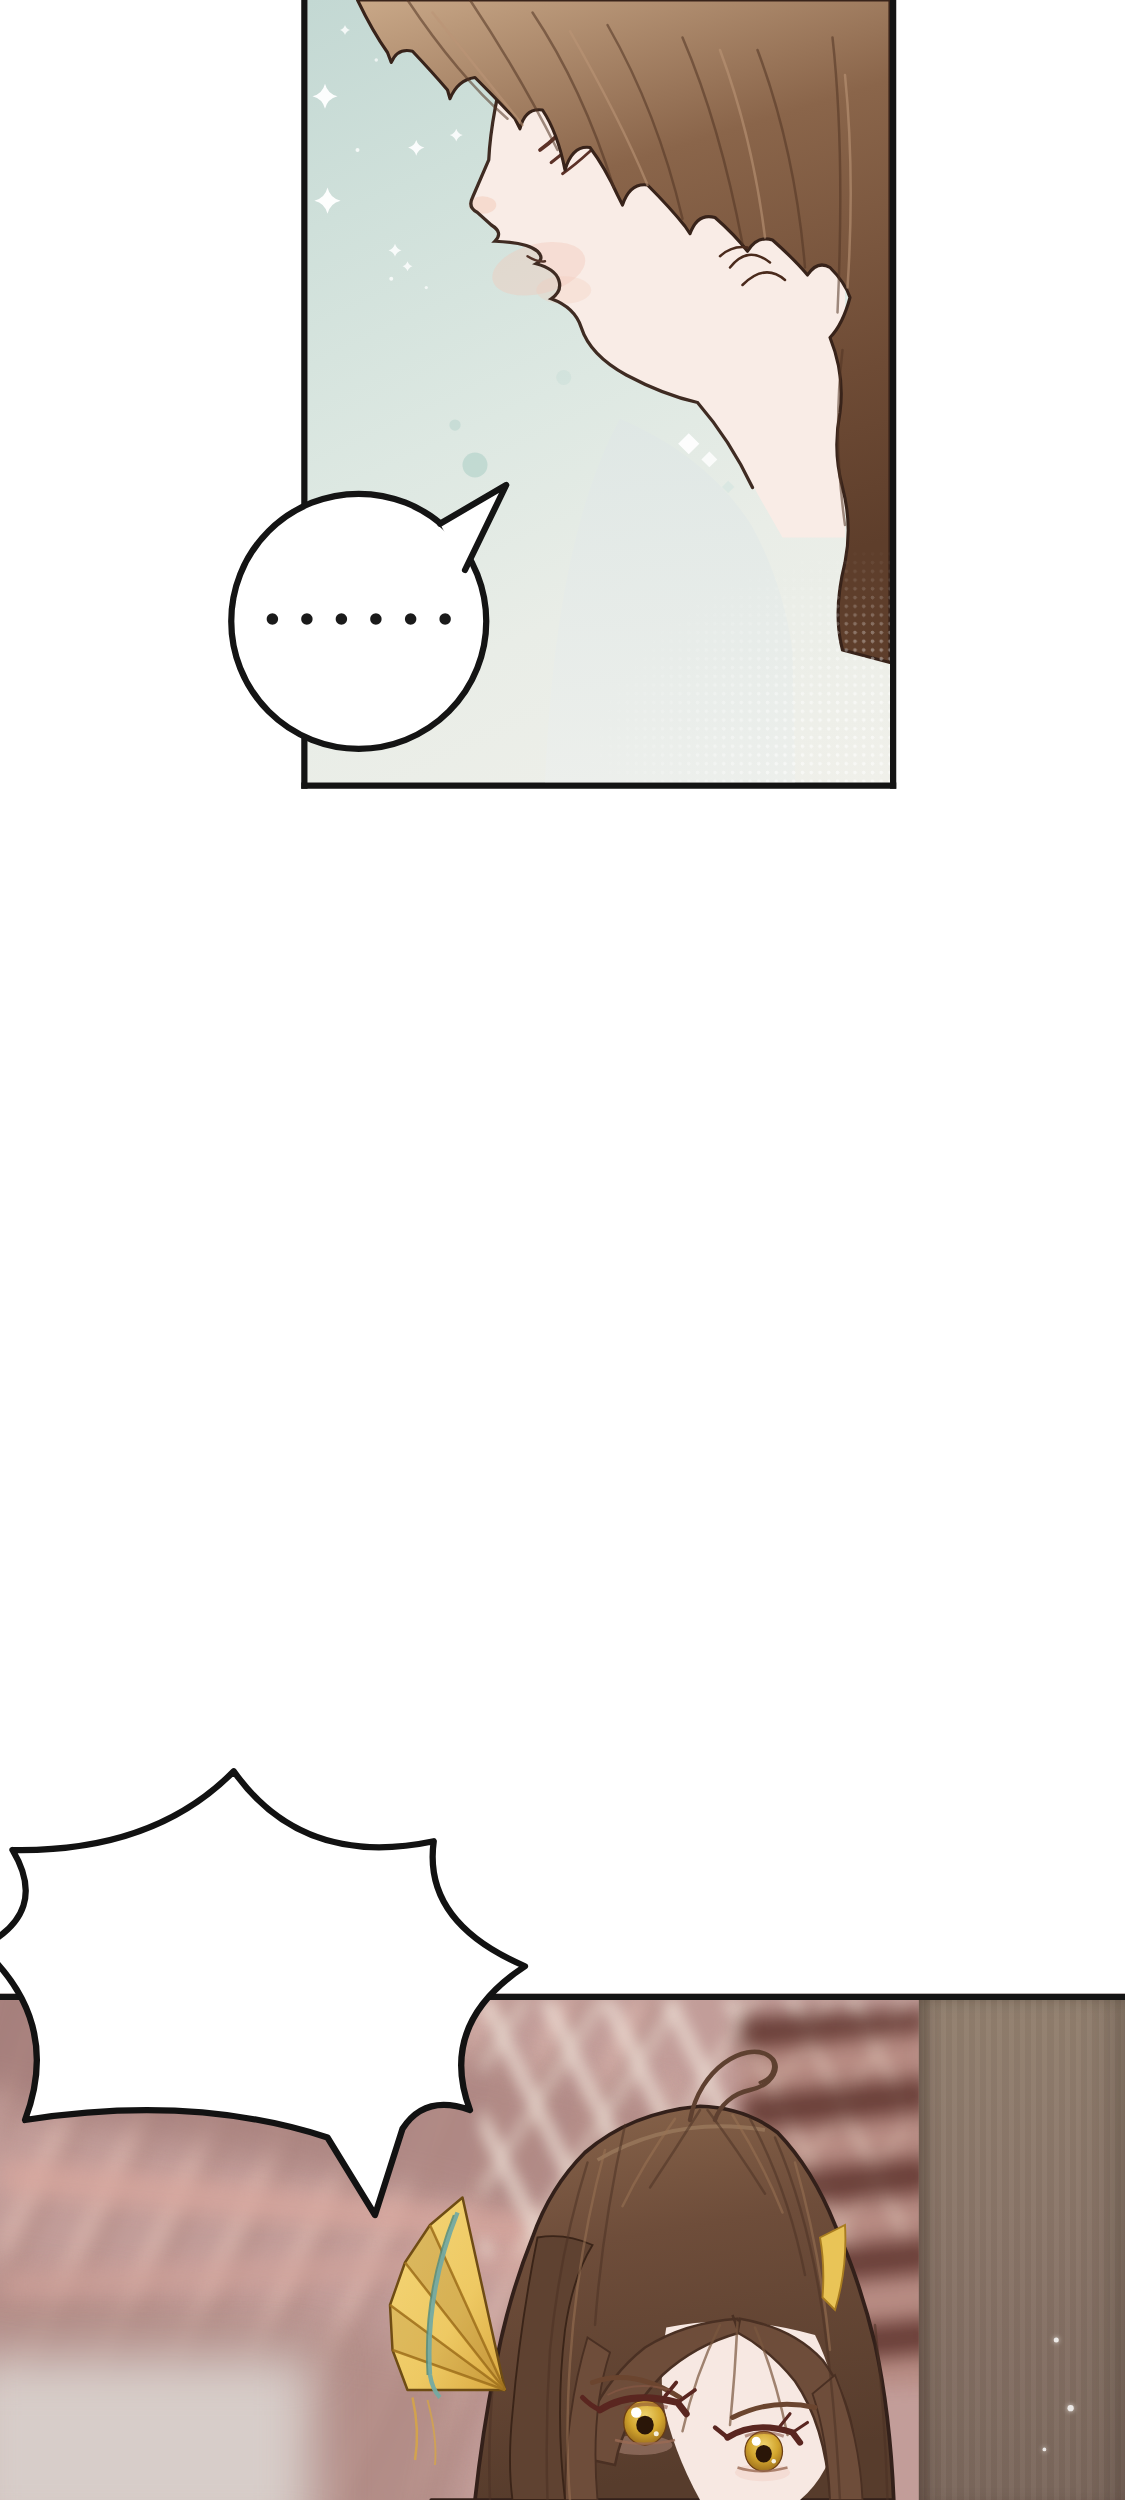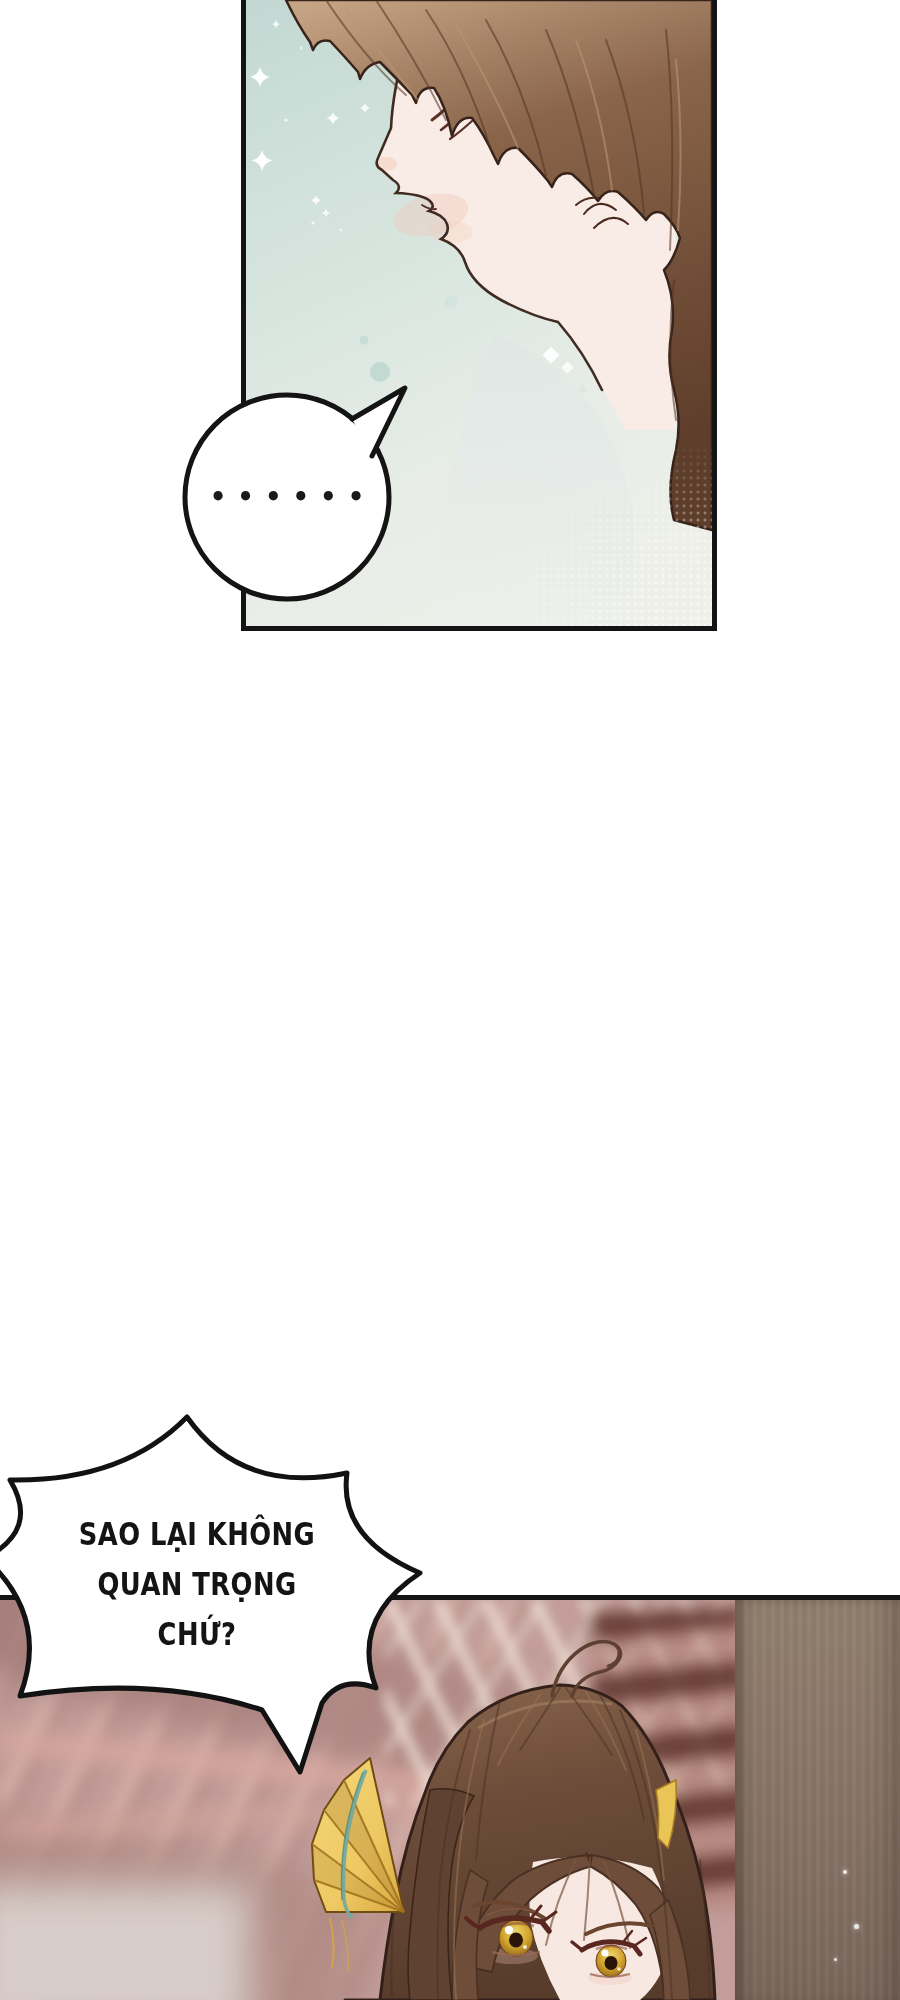"SAO LẠI KHÔNG" div.shout-text { html: <div> <span>SAO LẠI KHÔNG</span> <span>QUAN TRỌNG</span> <span>CHỨ?</span> </div> -> none }
